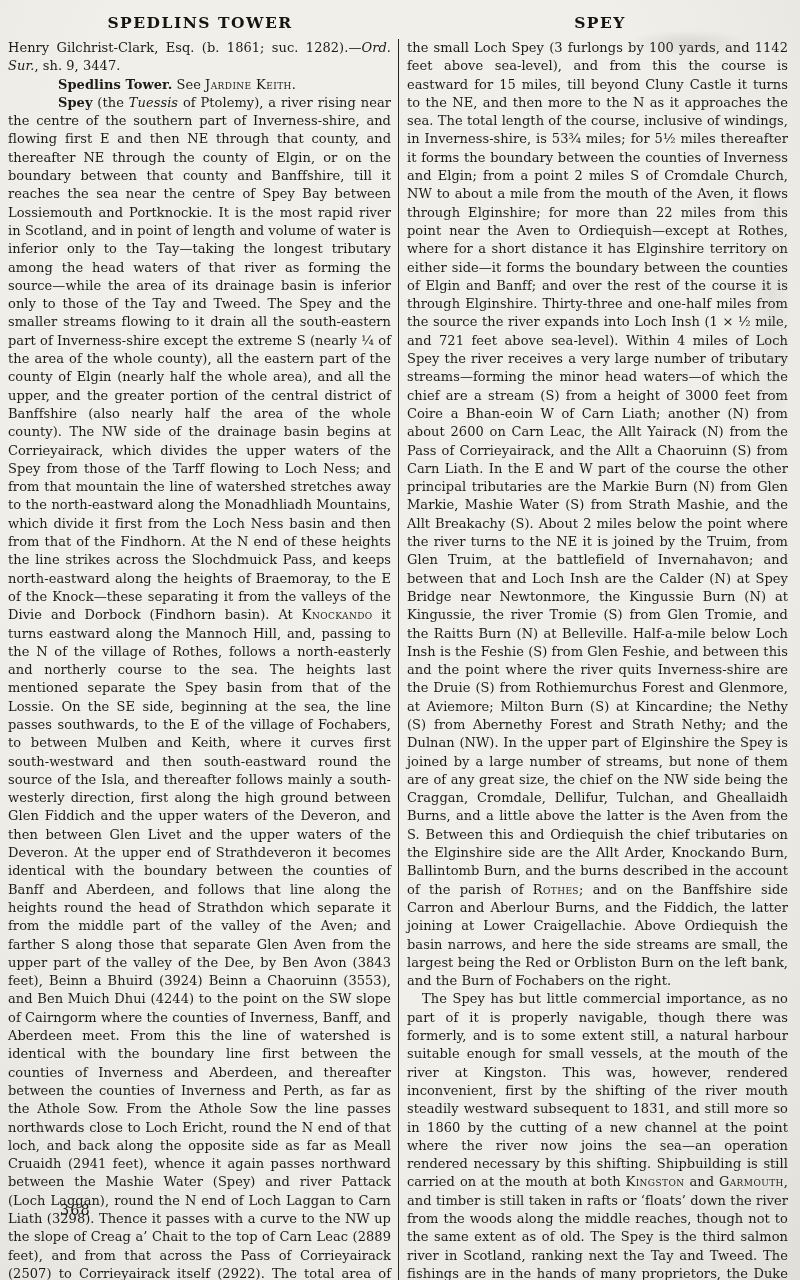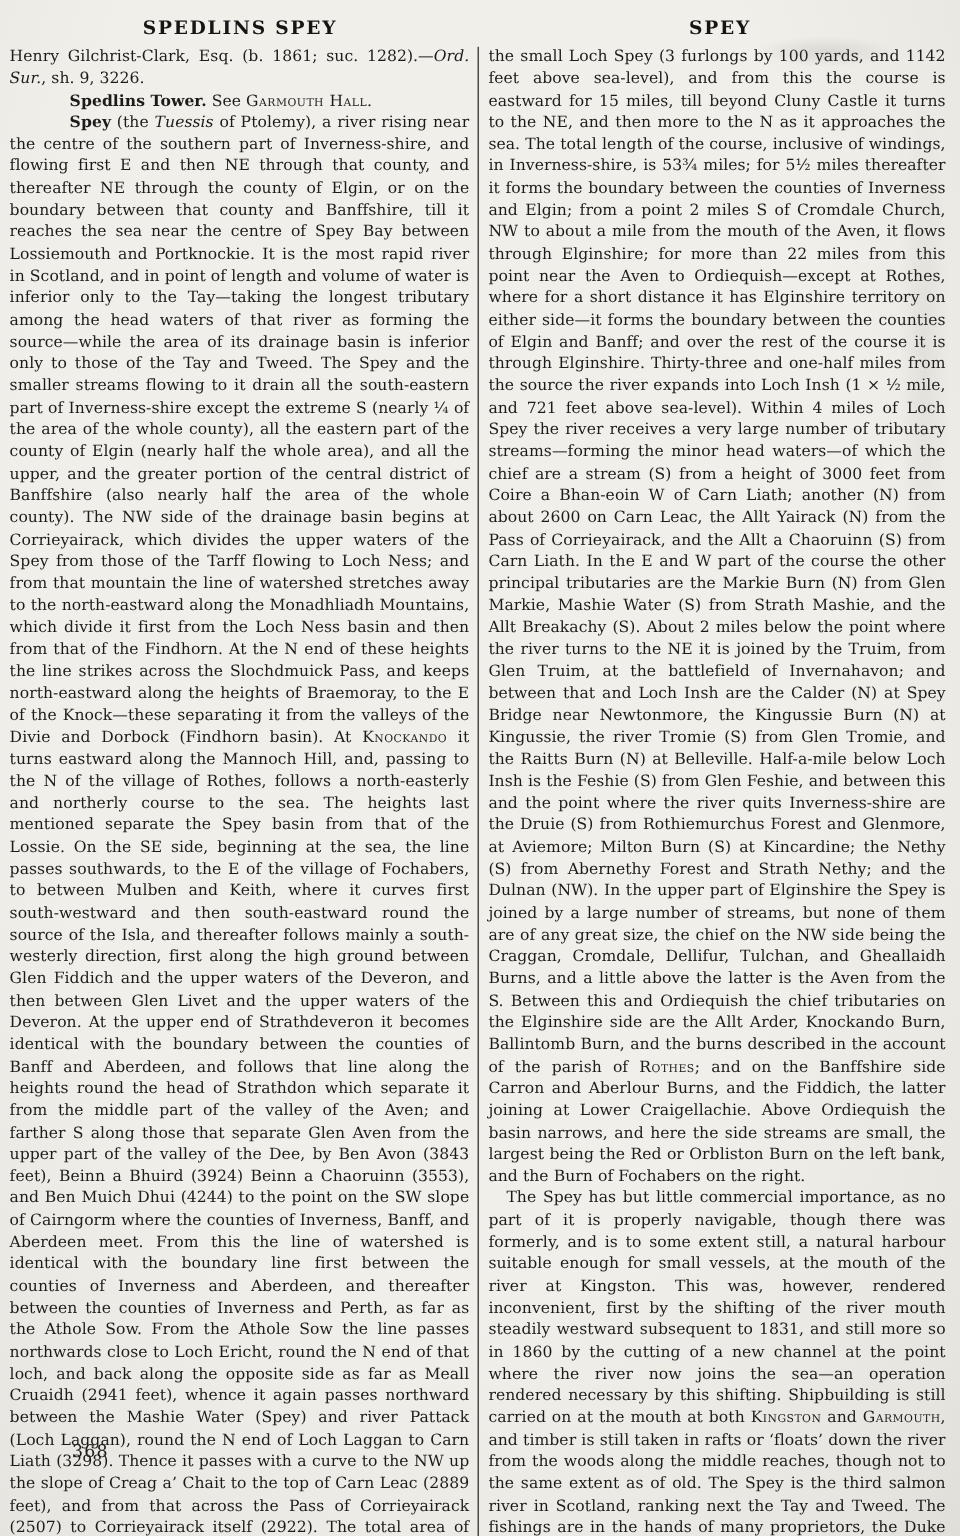"SPEDLINS SPEY" div.running-head { text: SPEY -> TOWER }
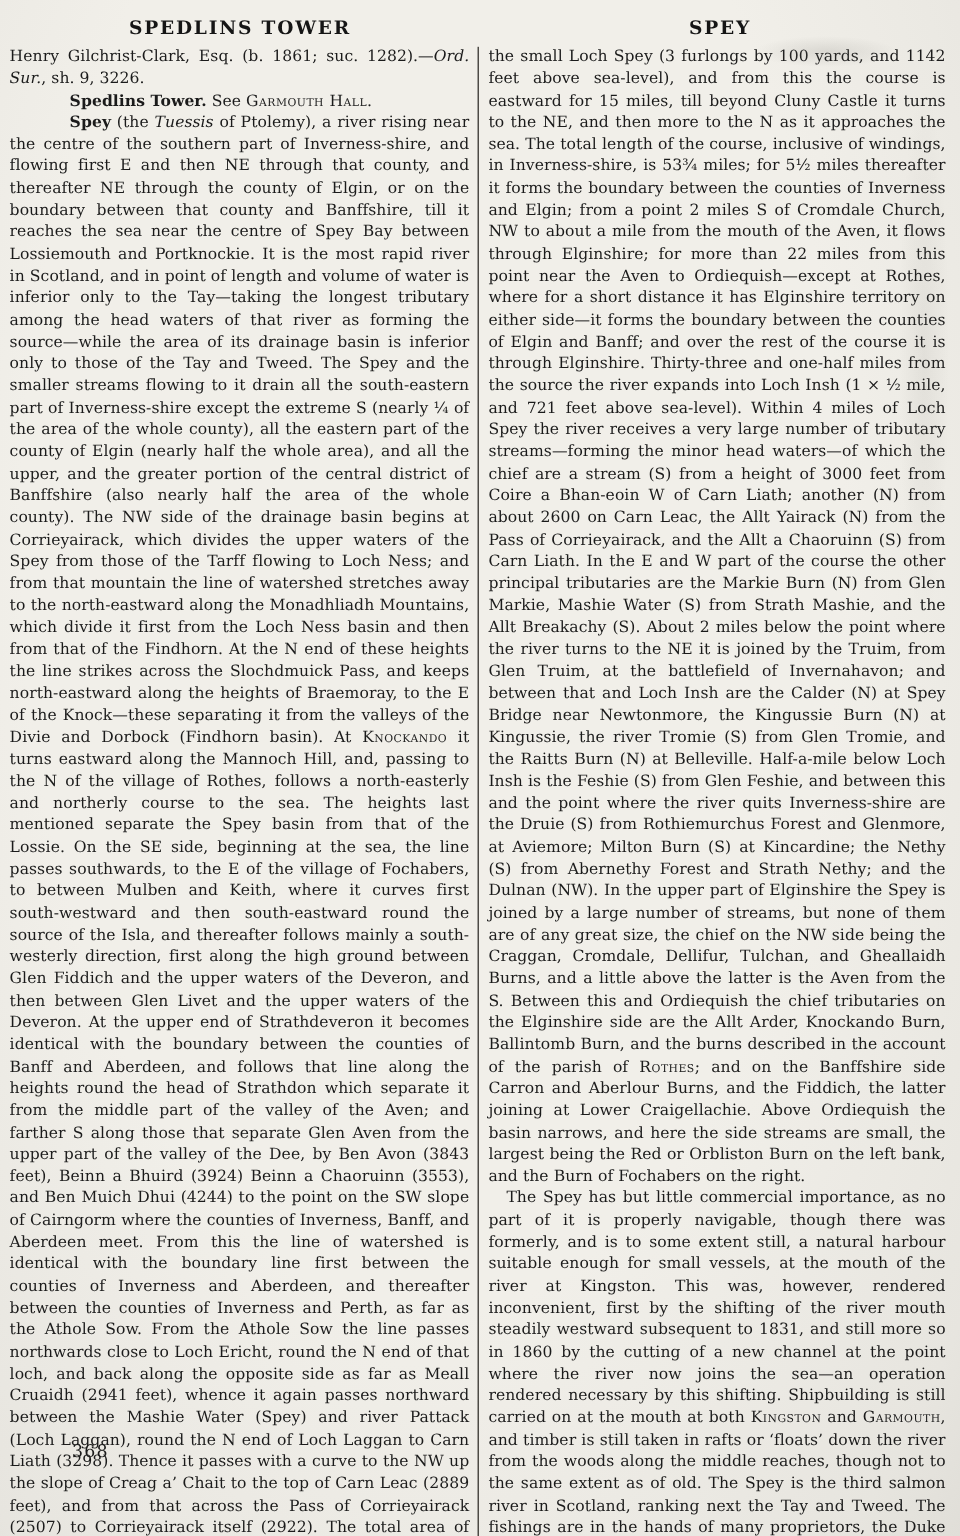", sh. 9, 3226." span { text: 3226 -> 3447 }
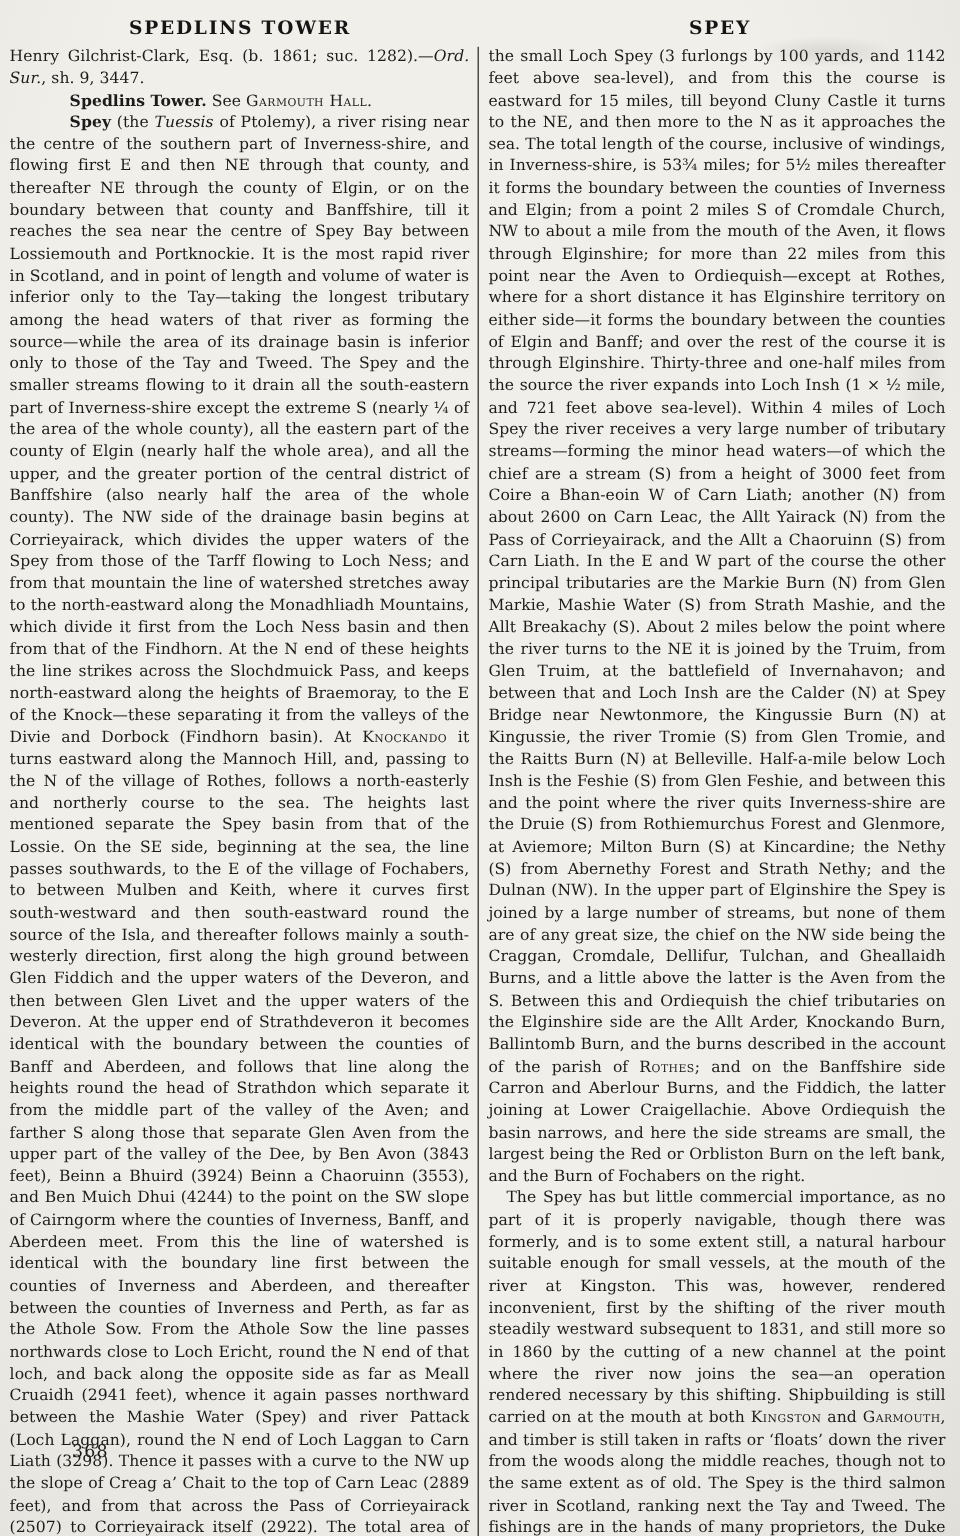"Garmouth Hall" span.sc { text: Garmouth Hall -> Jardine Keith }
